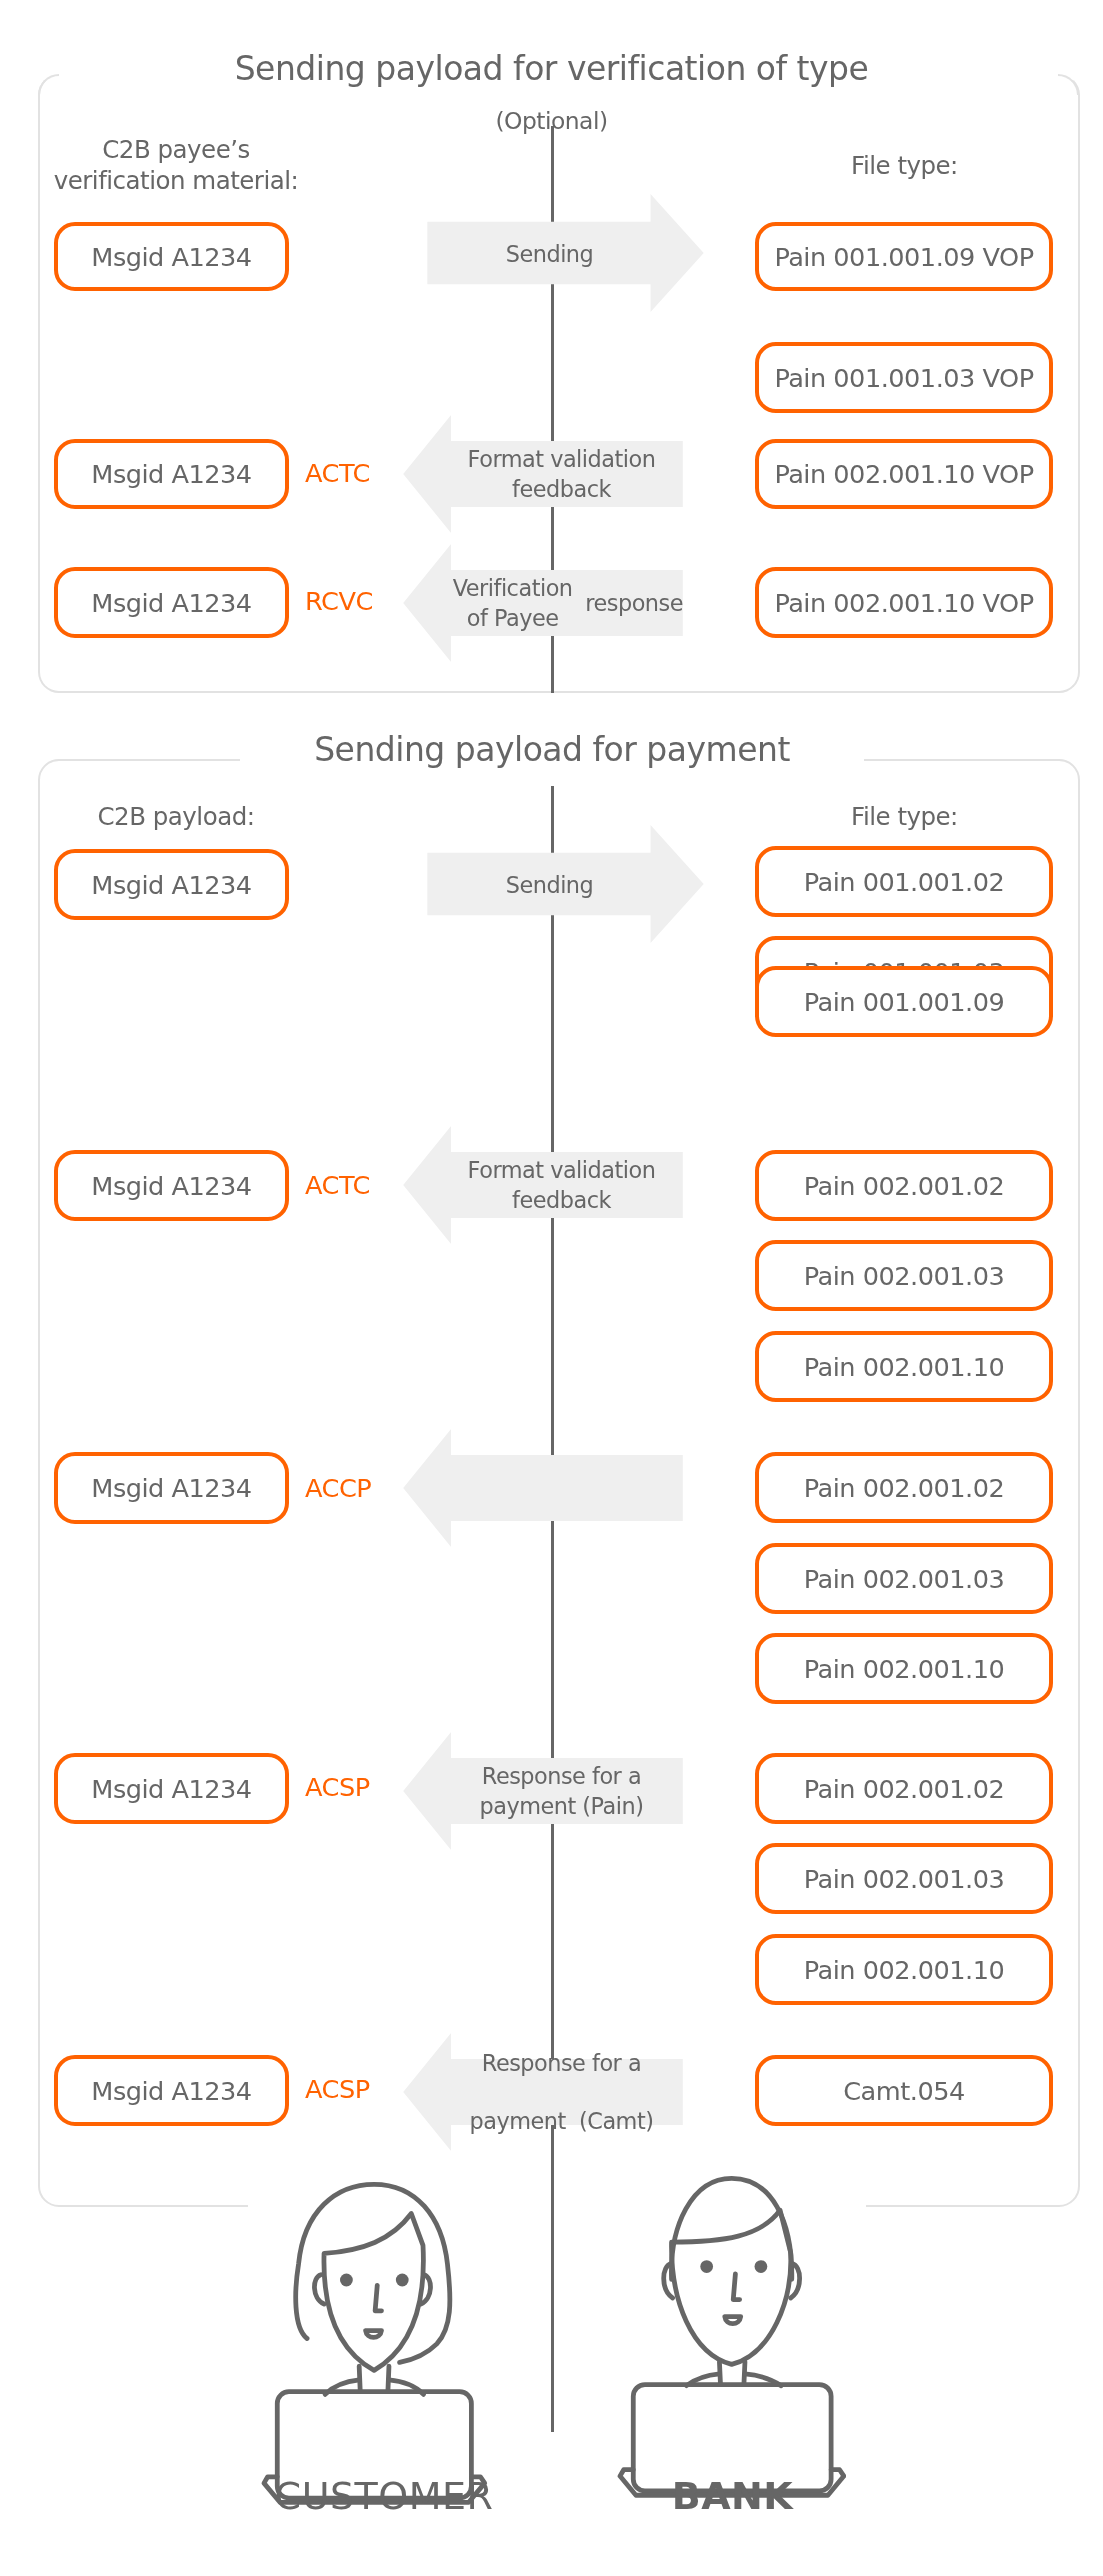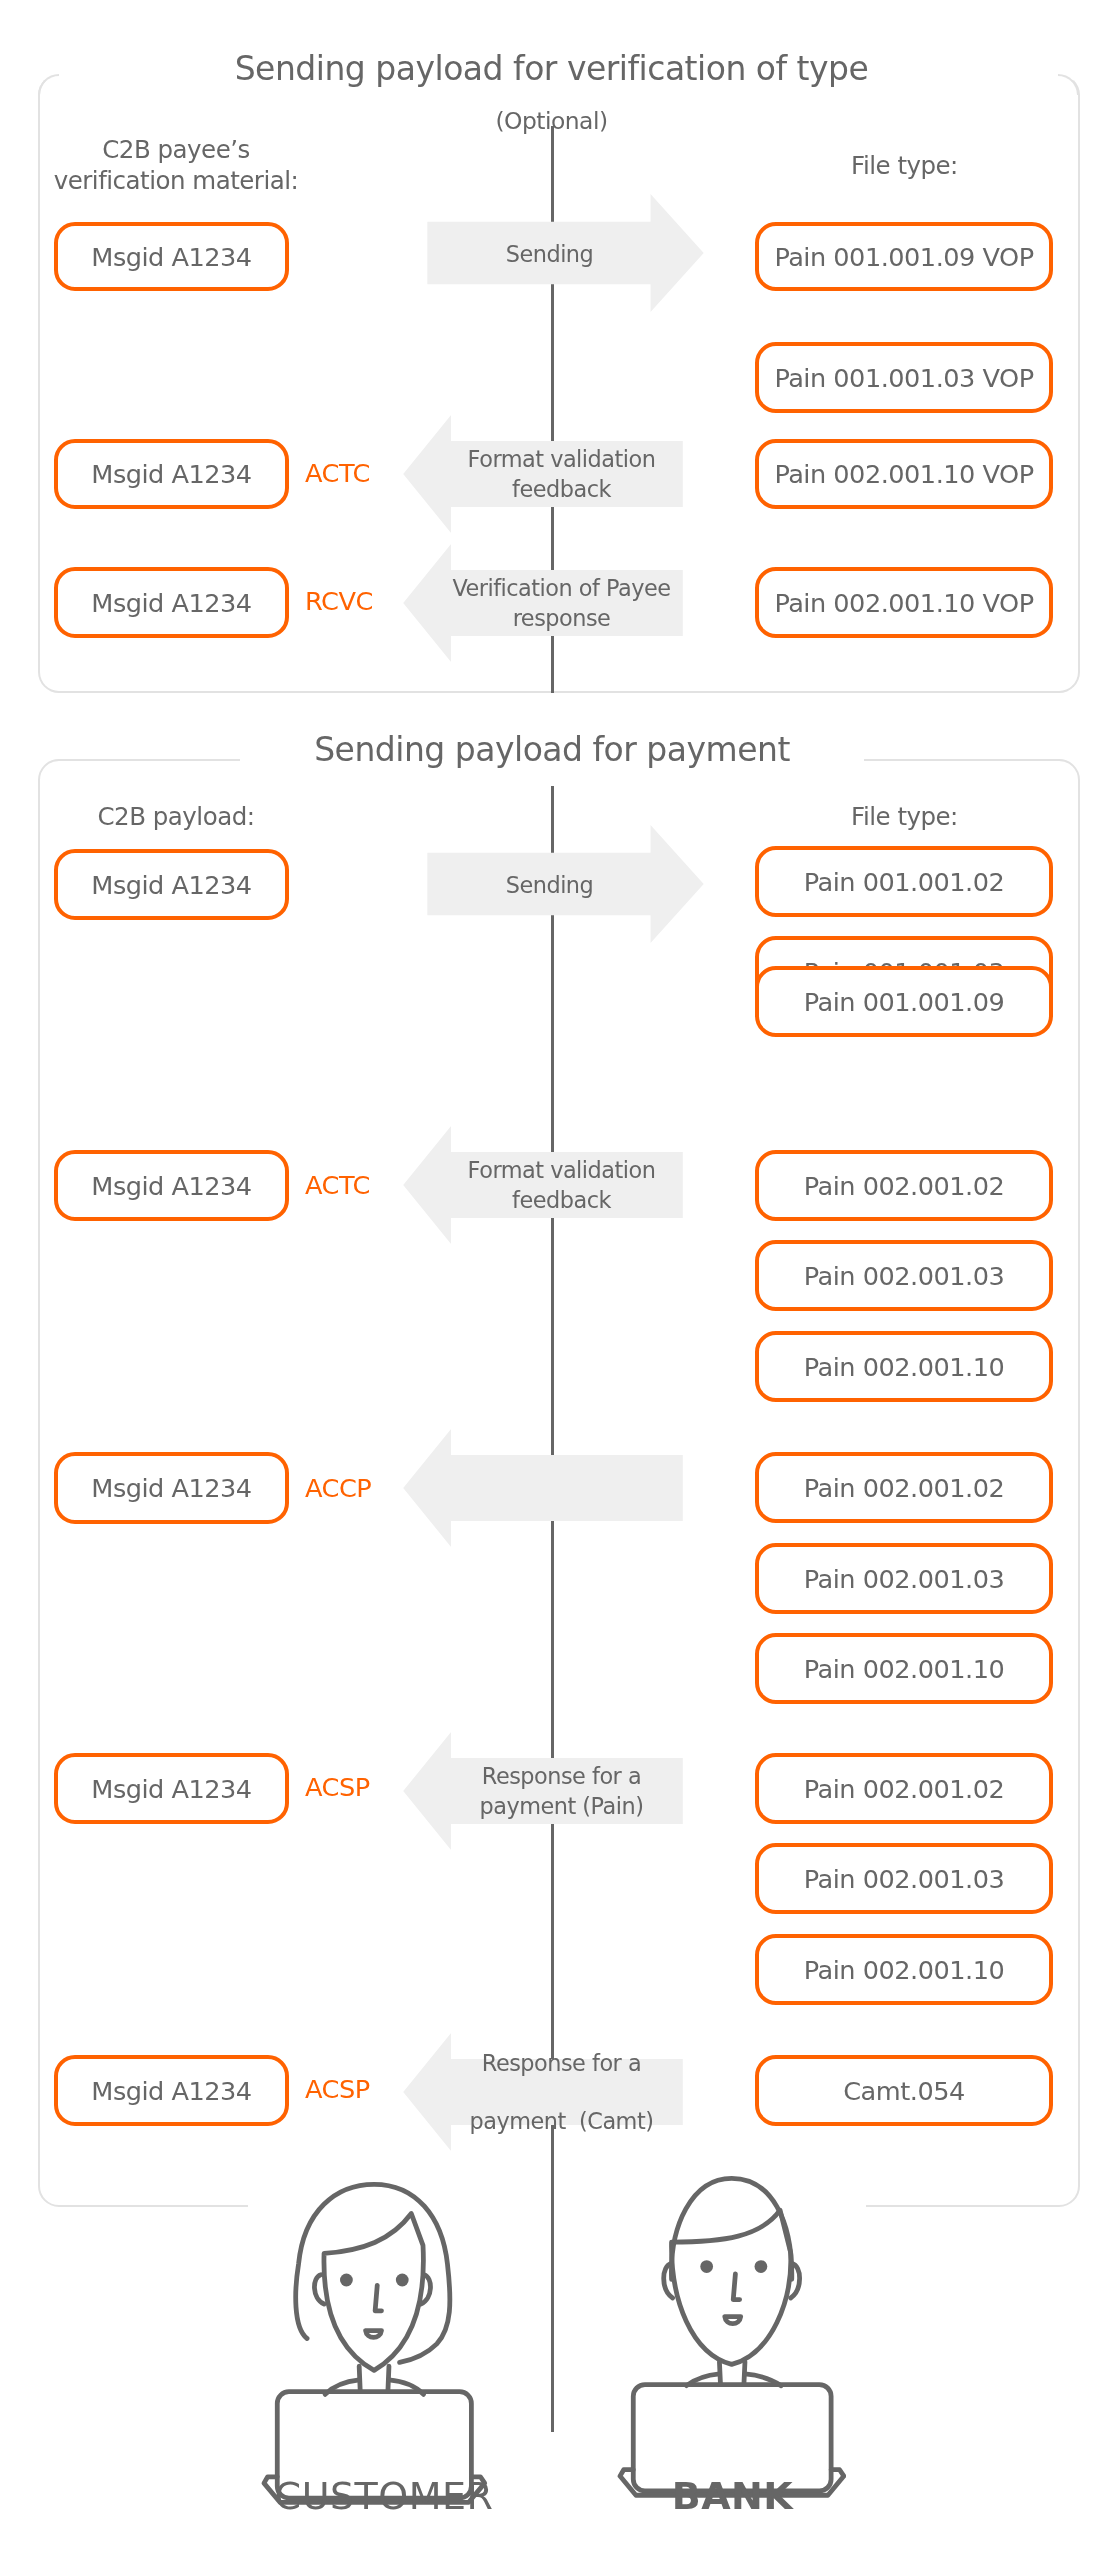"Verification of Payee" div.arrow-label { flex-direction: column -> row }
